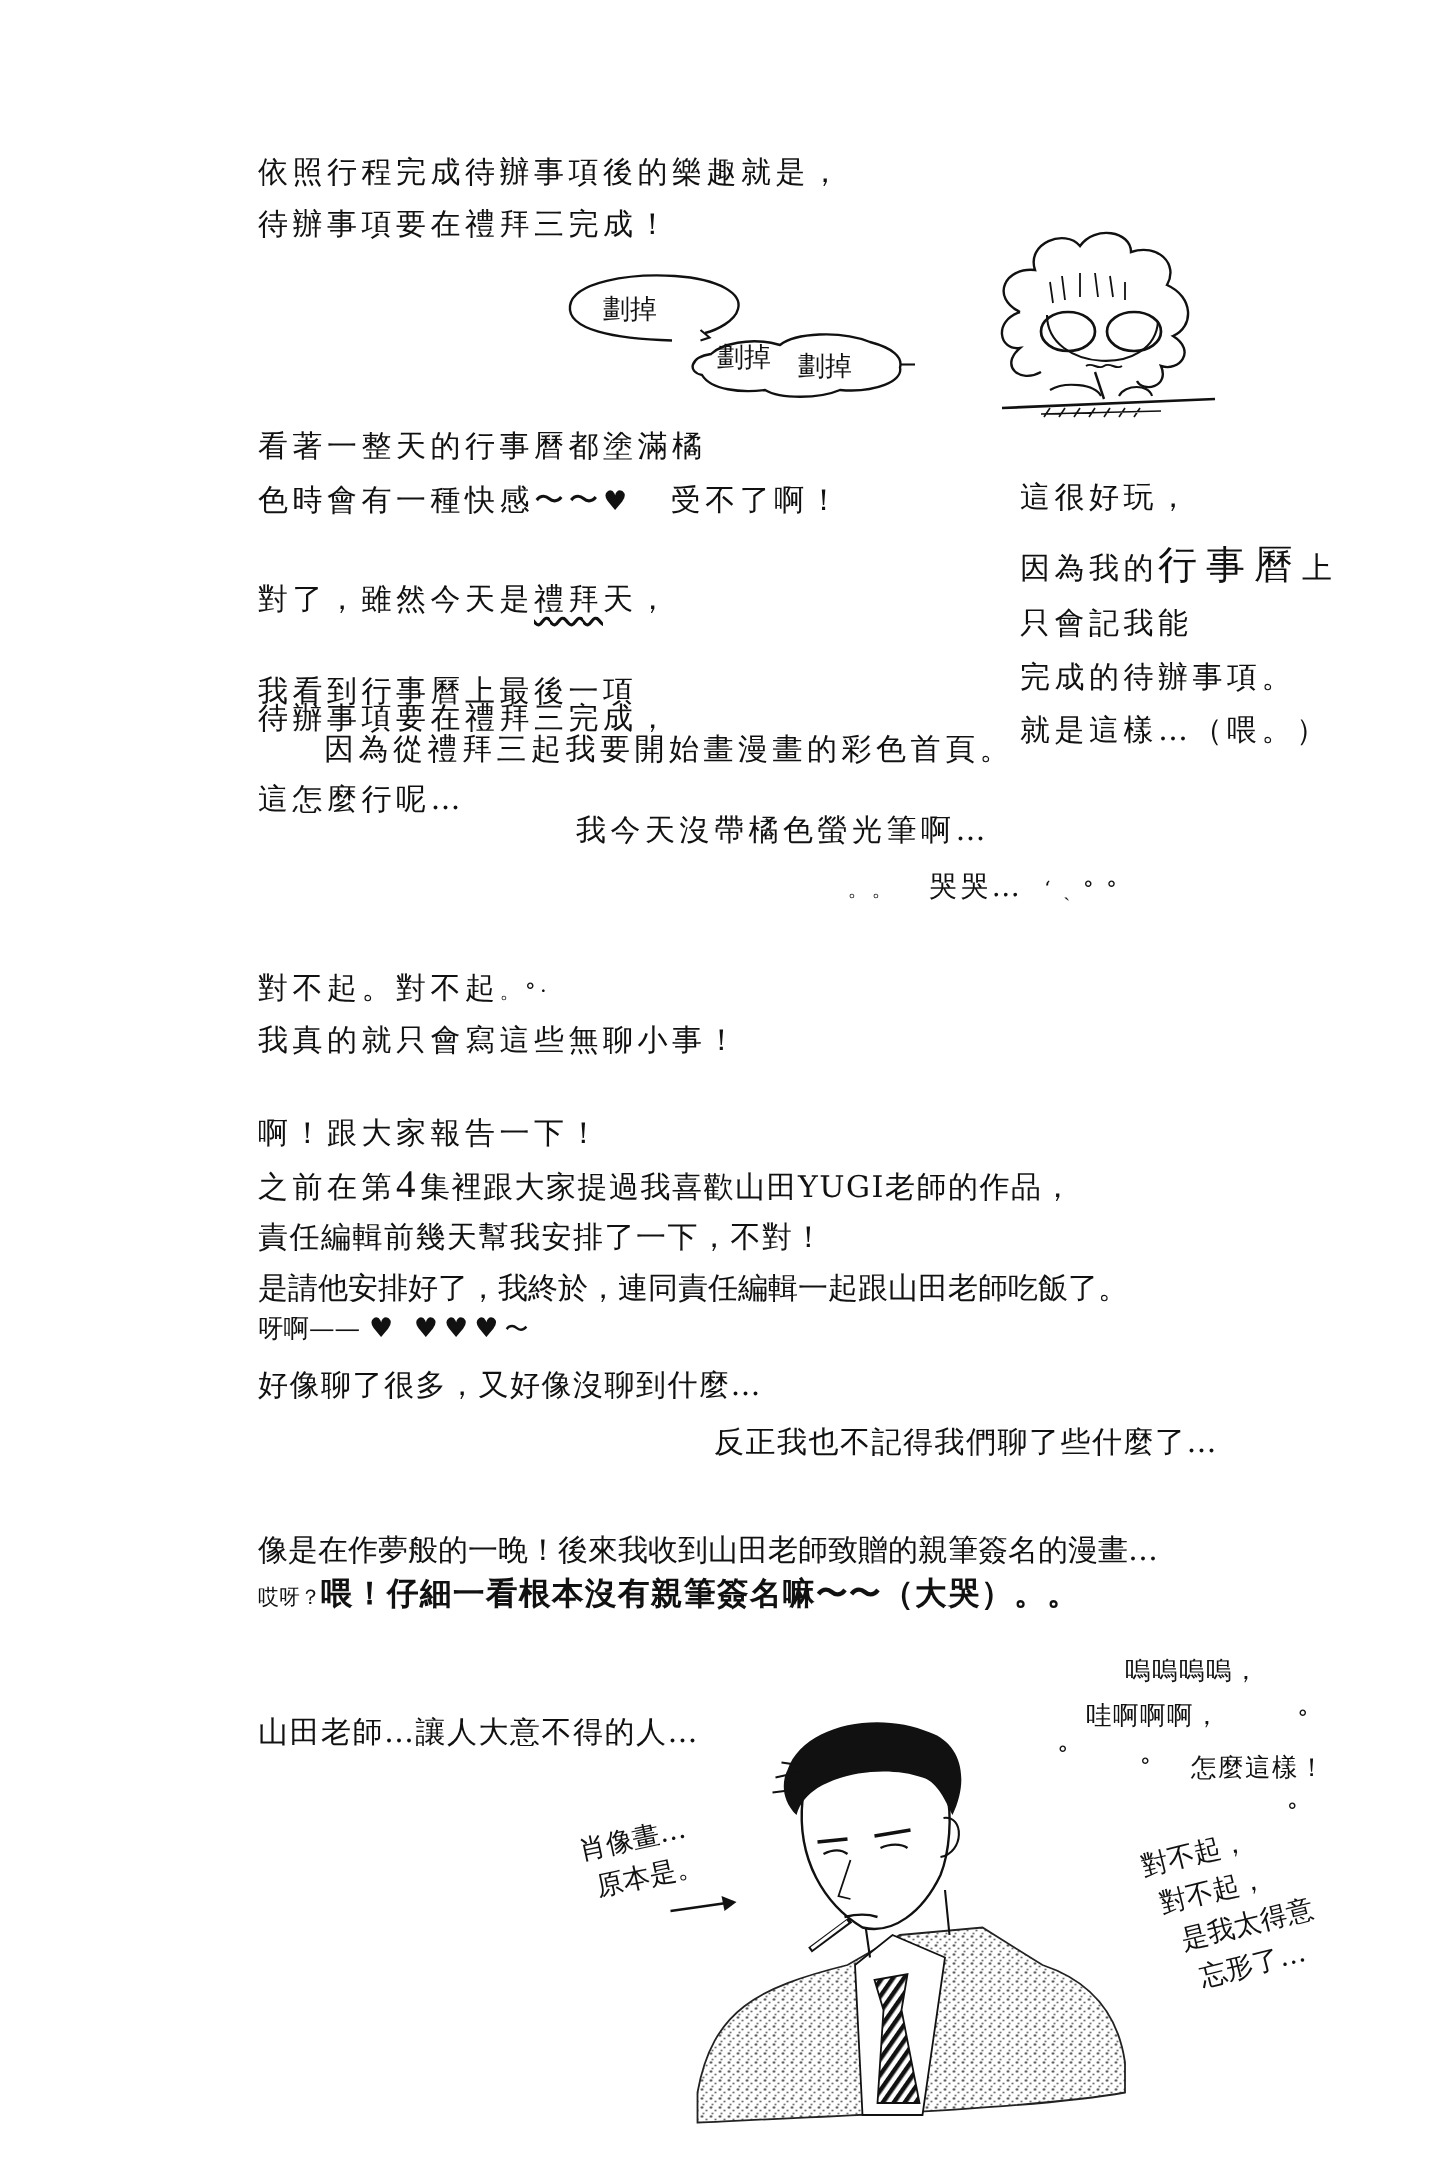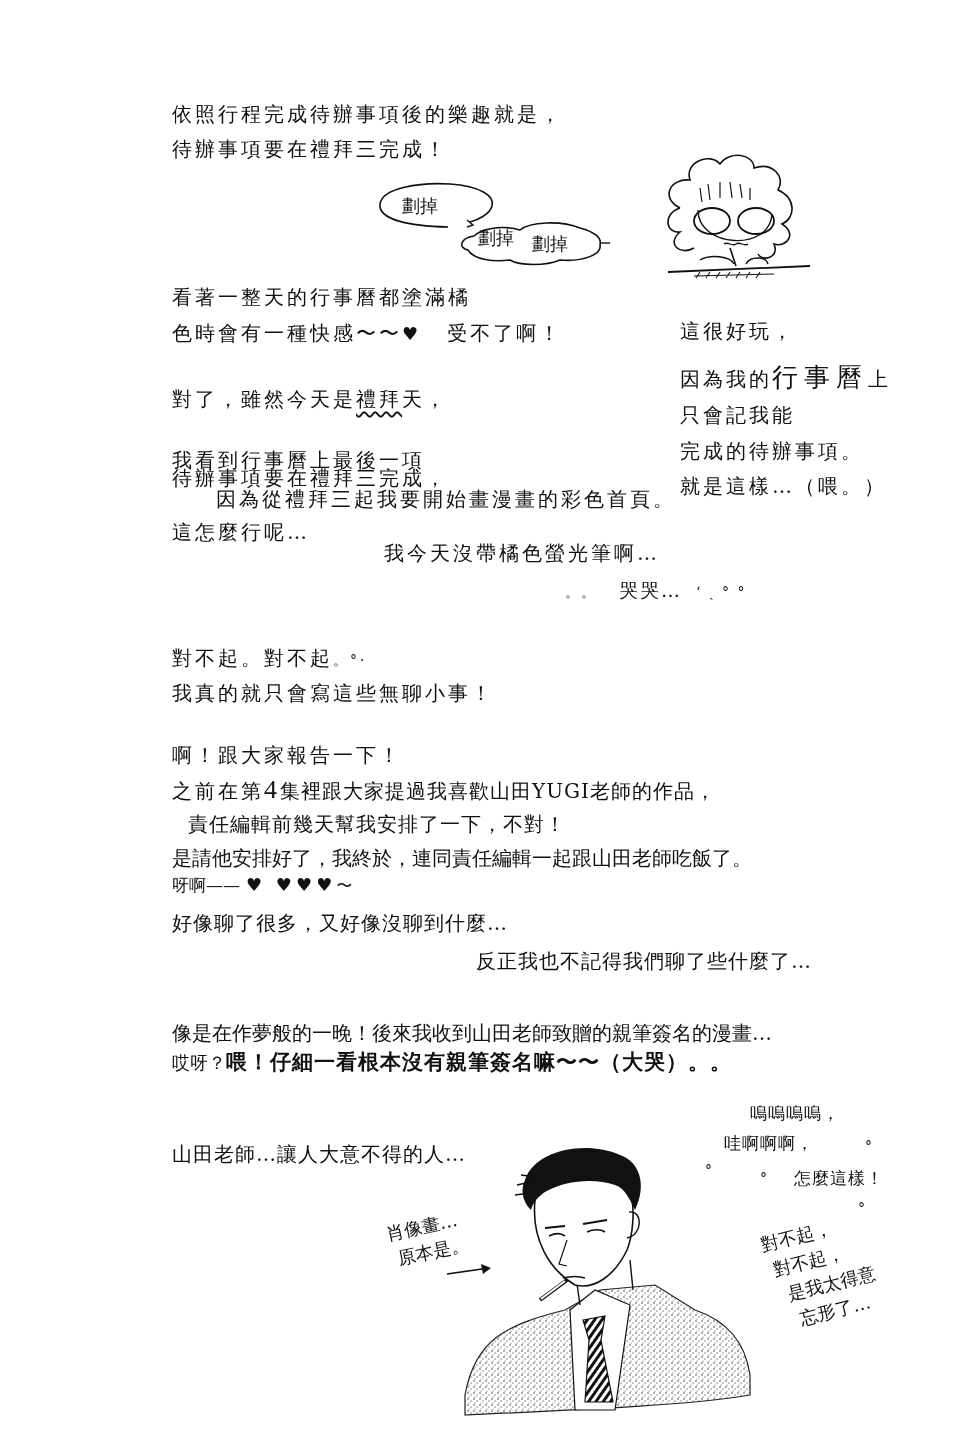"責任編輯前幾天幫我安排了一下，不對！" div.abs { margin-left: 16px -> none }
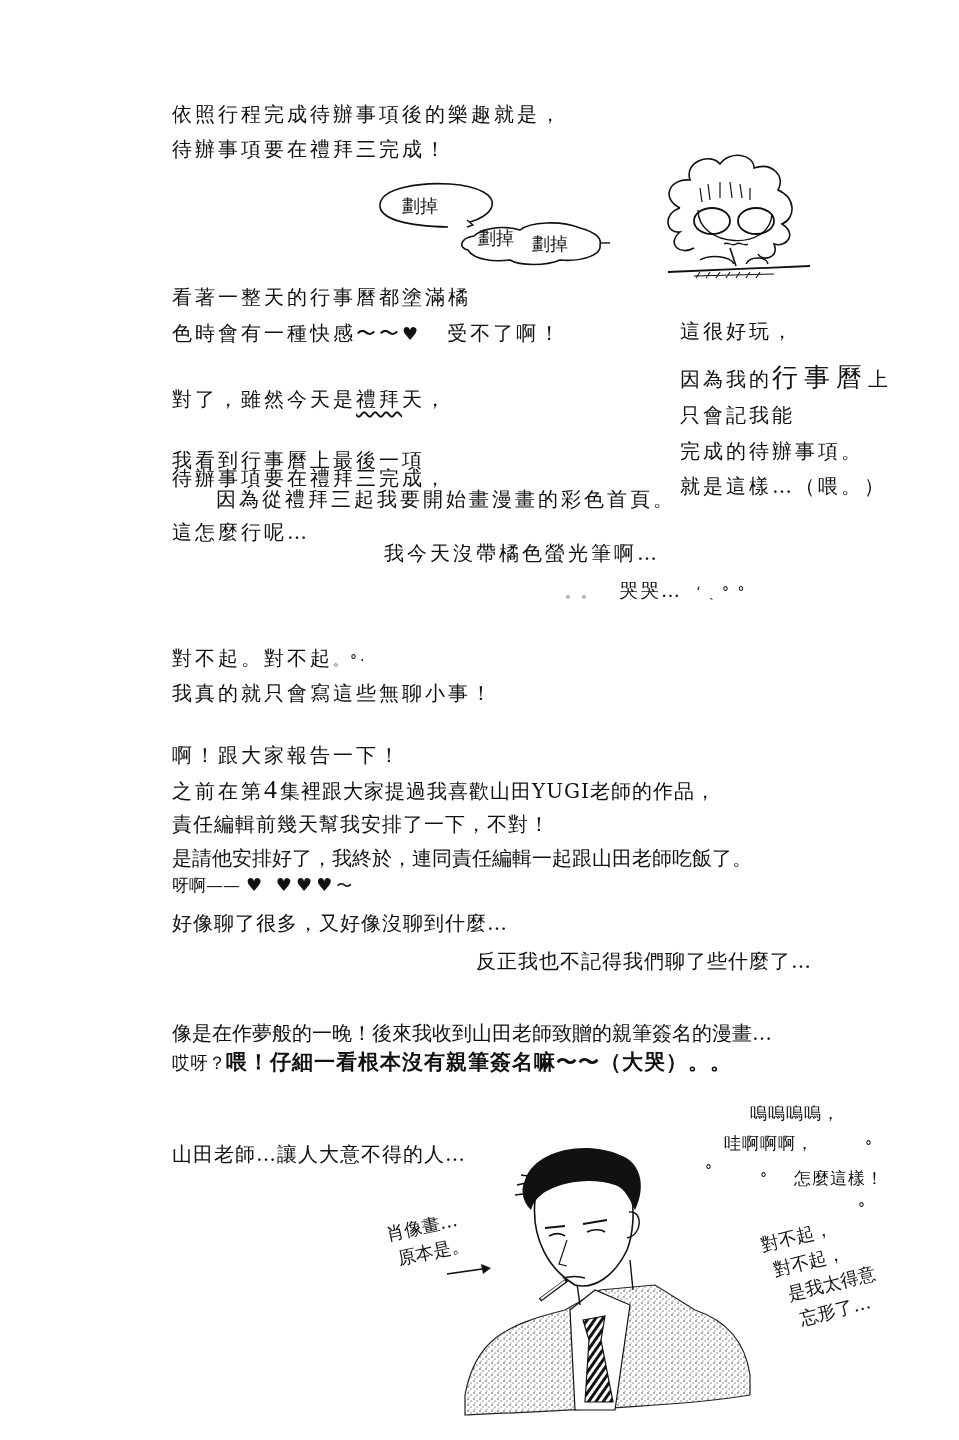"哎呀？" span { font-size: 18px -> 14px }
